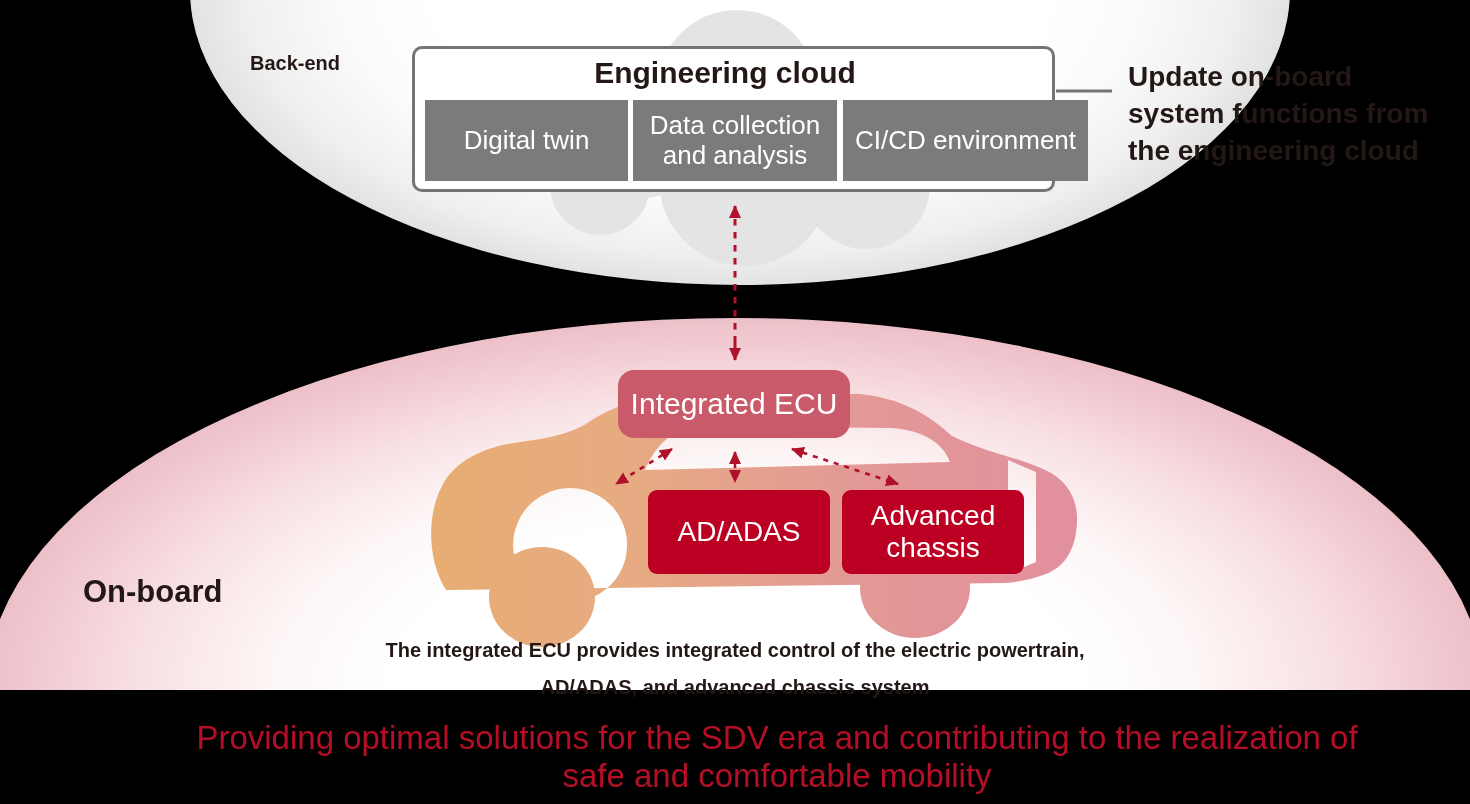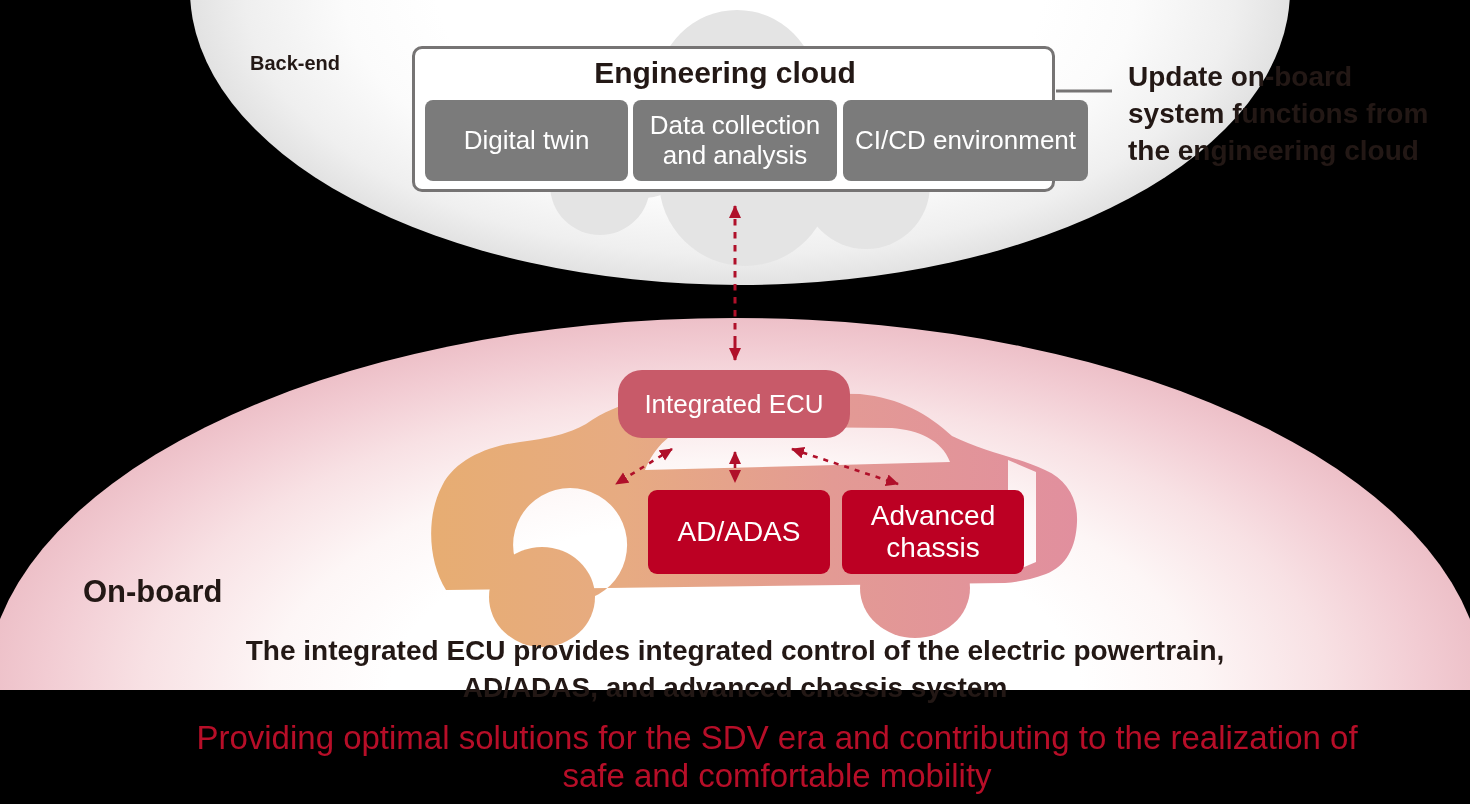"Digital twin" .gray-box { border-radius: 8px -> 0 }
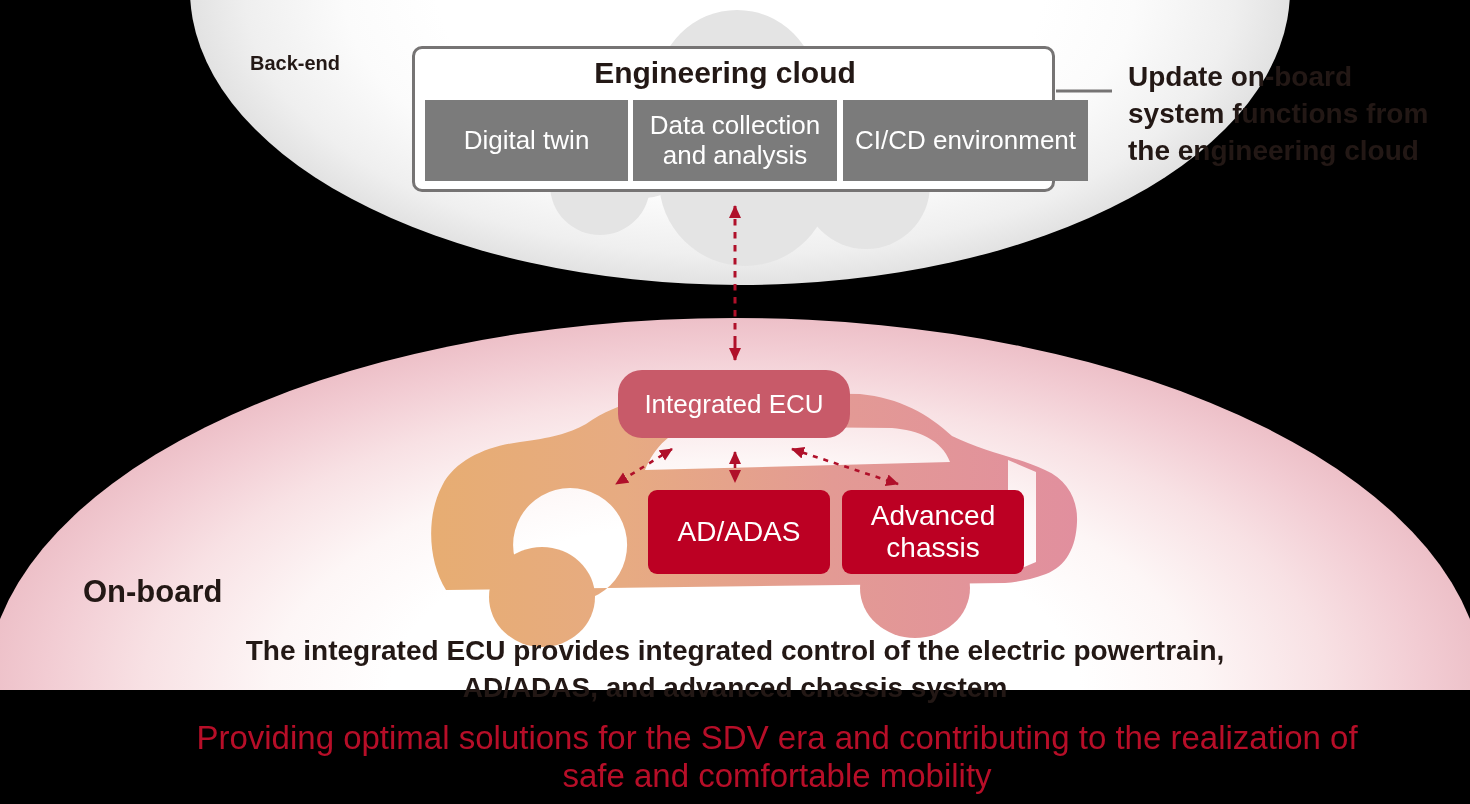"Integrated ECU" .ecu-box { border-radius: 24px -> 16px; font-size: 26px -> 30px }
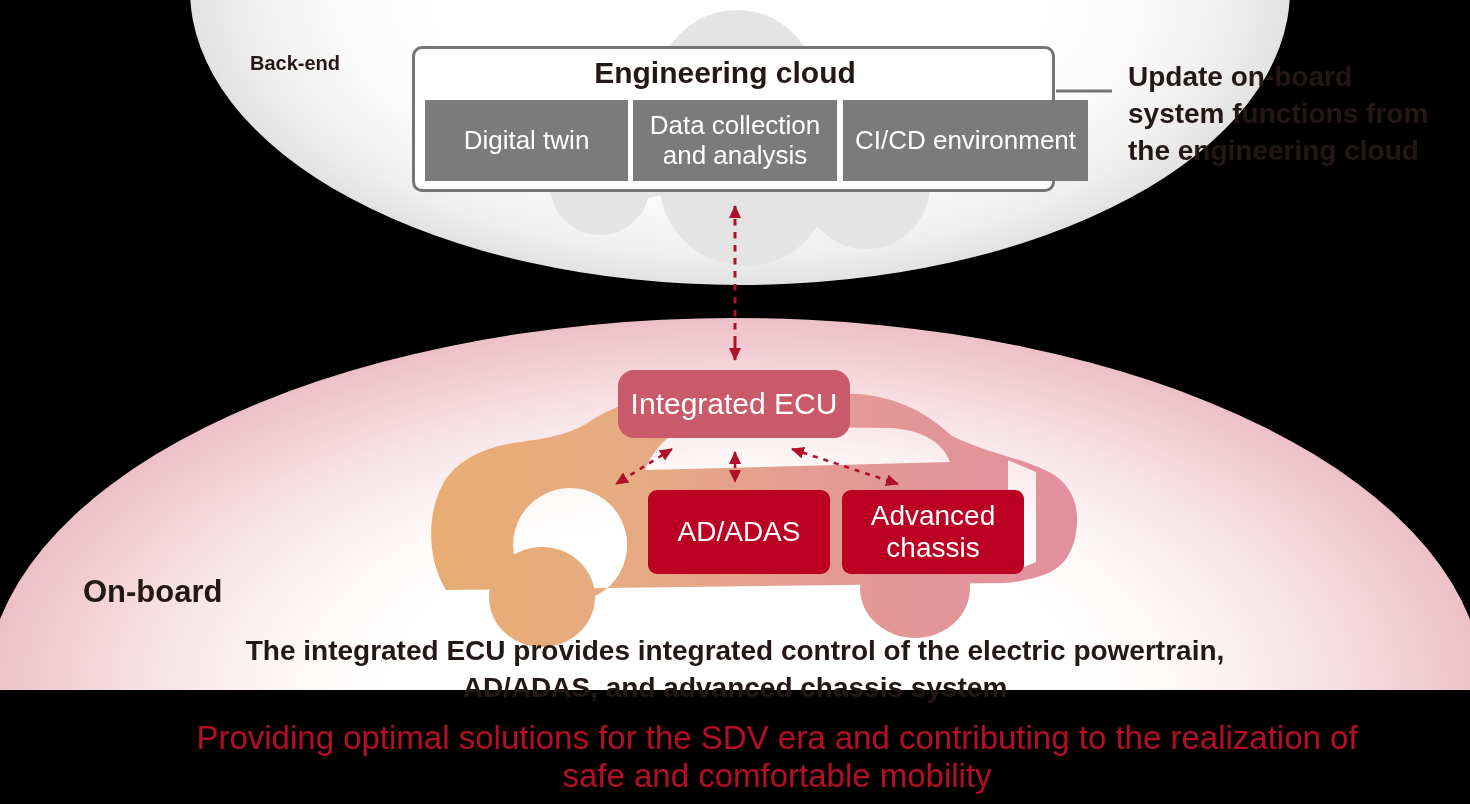"The integrated ECU provides integrated" .caption { font-size: 28px -> 20px }
